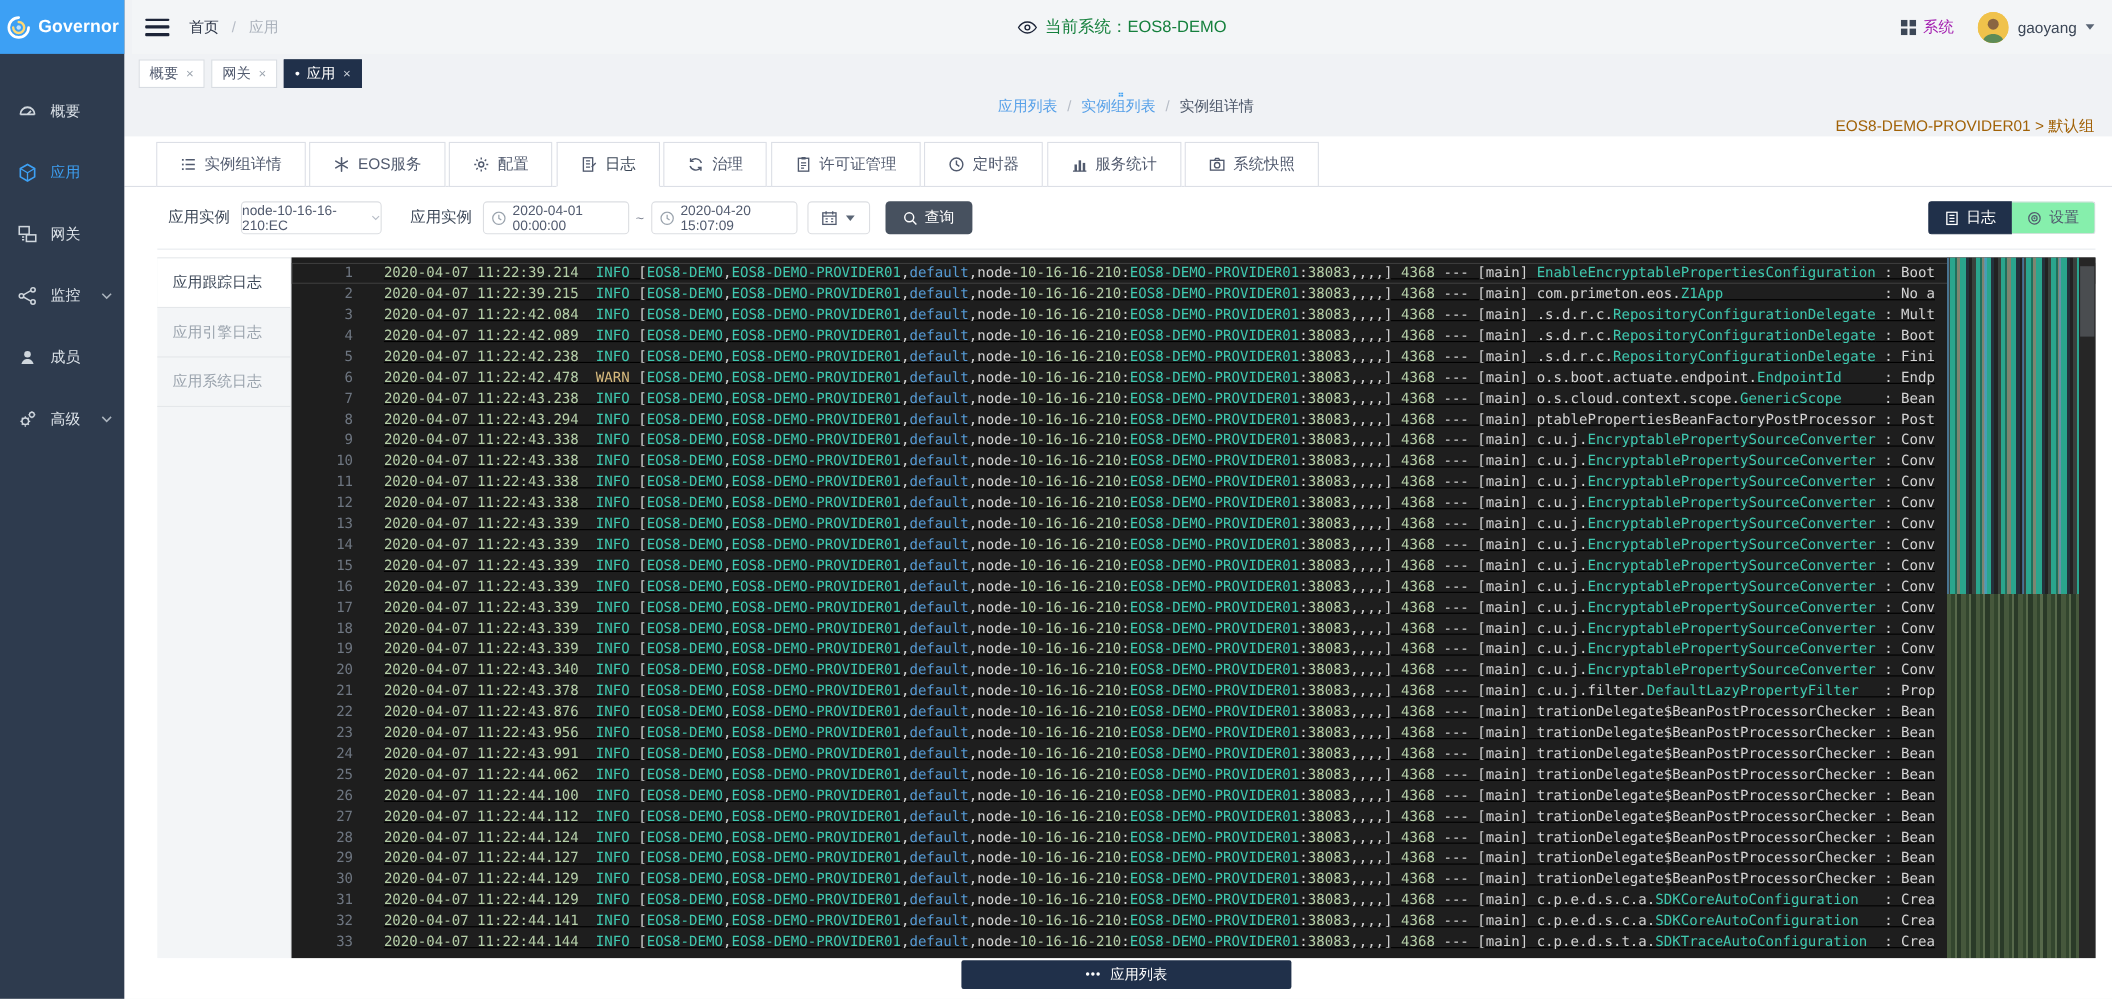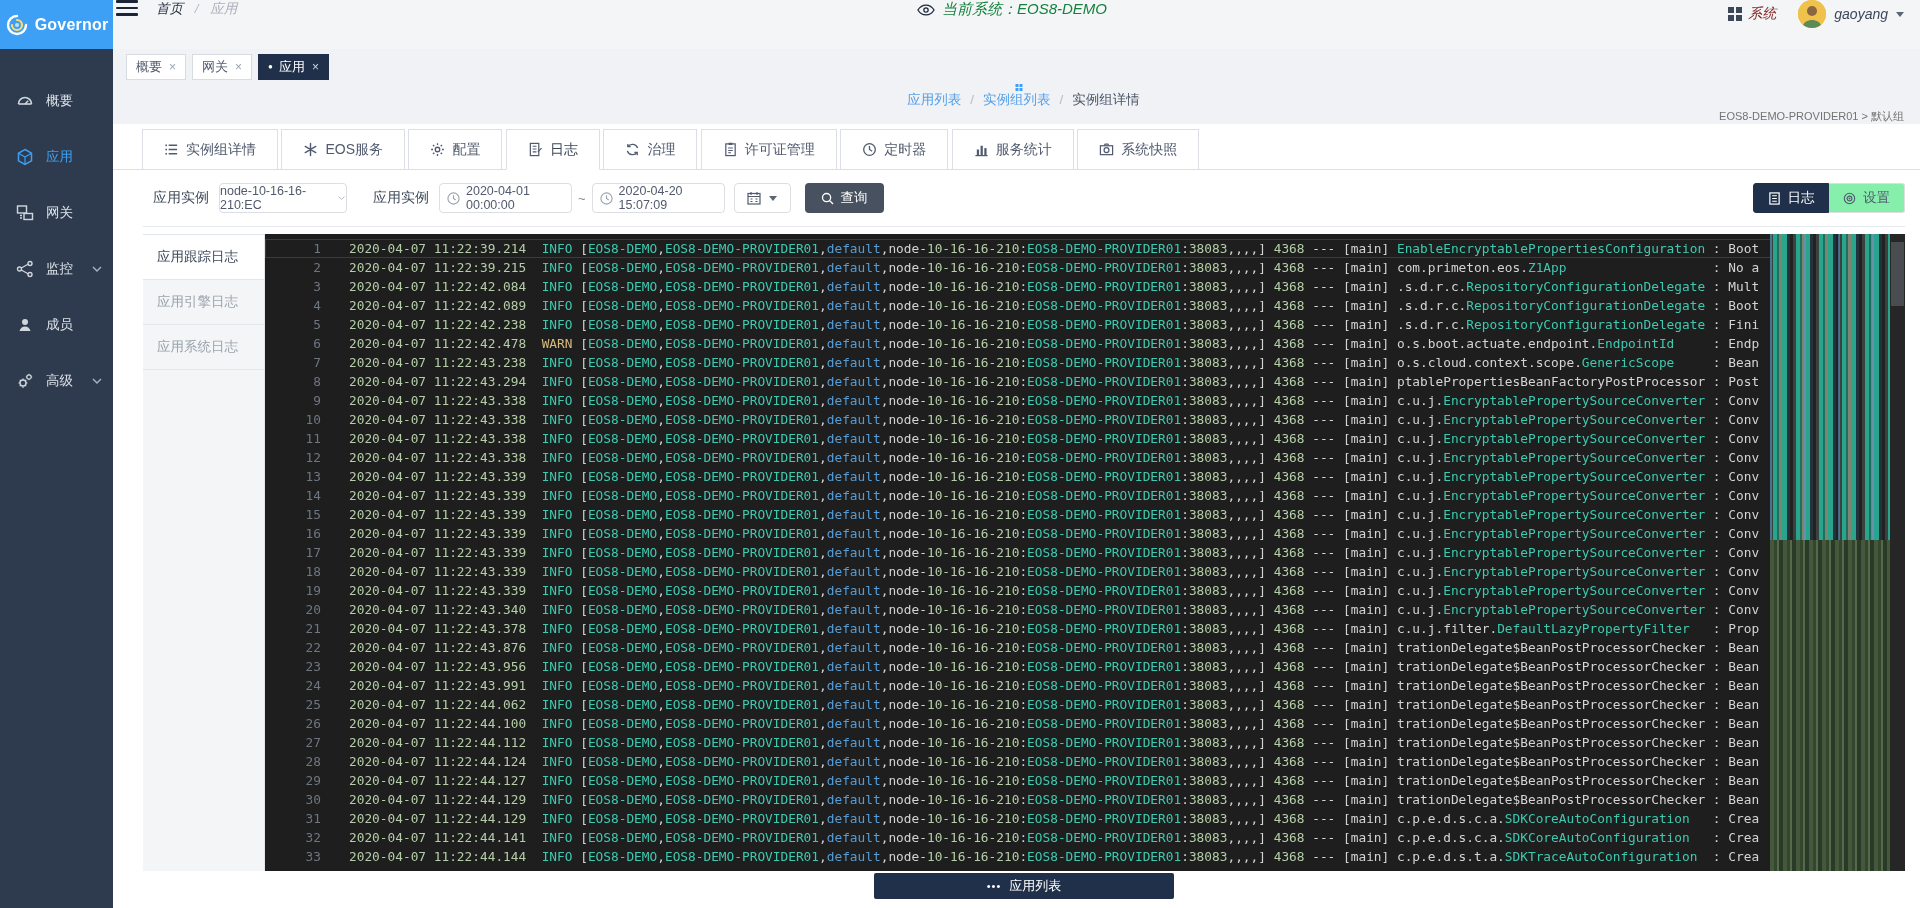"首页 / 应用" #topbar { align-items: flex-start -> center; font-style: italic -> none; left: 104px -> 120px }
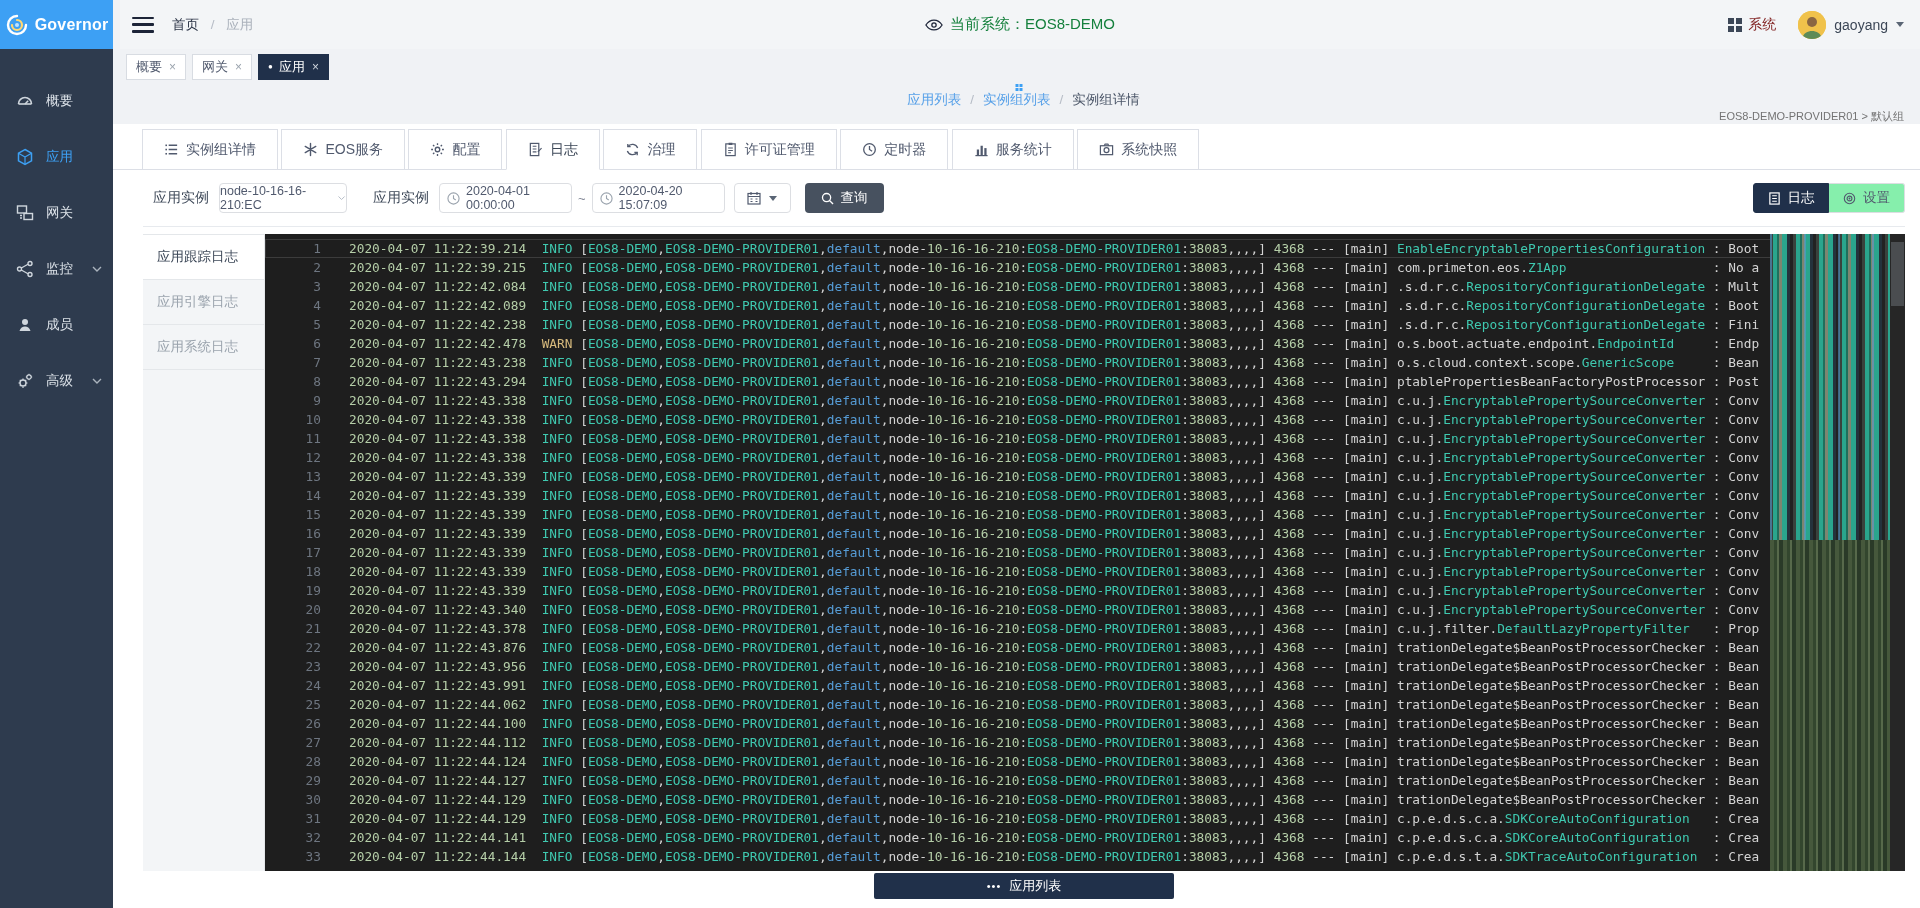"系统" #system-menu { color: #7f1d1d -> #a21caf }
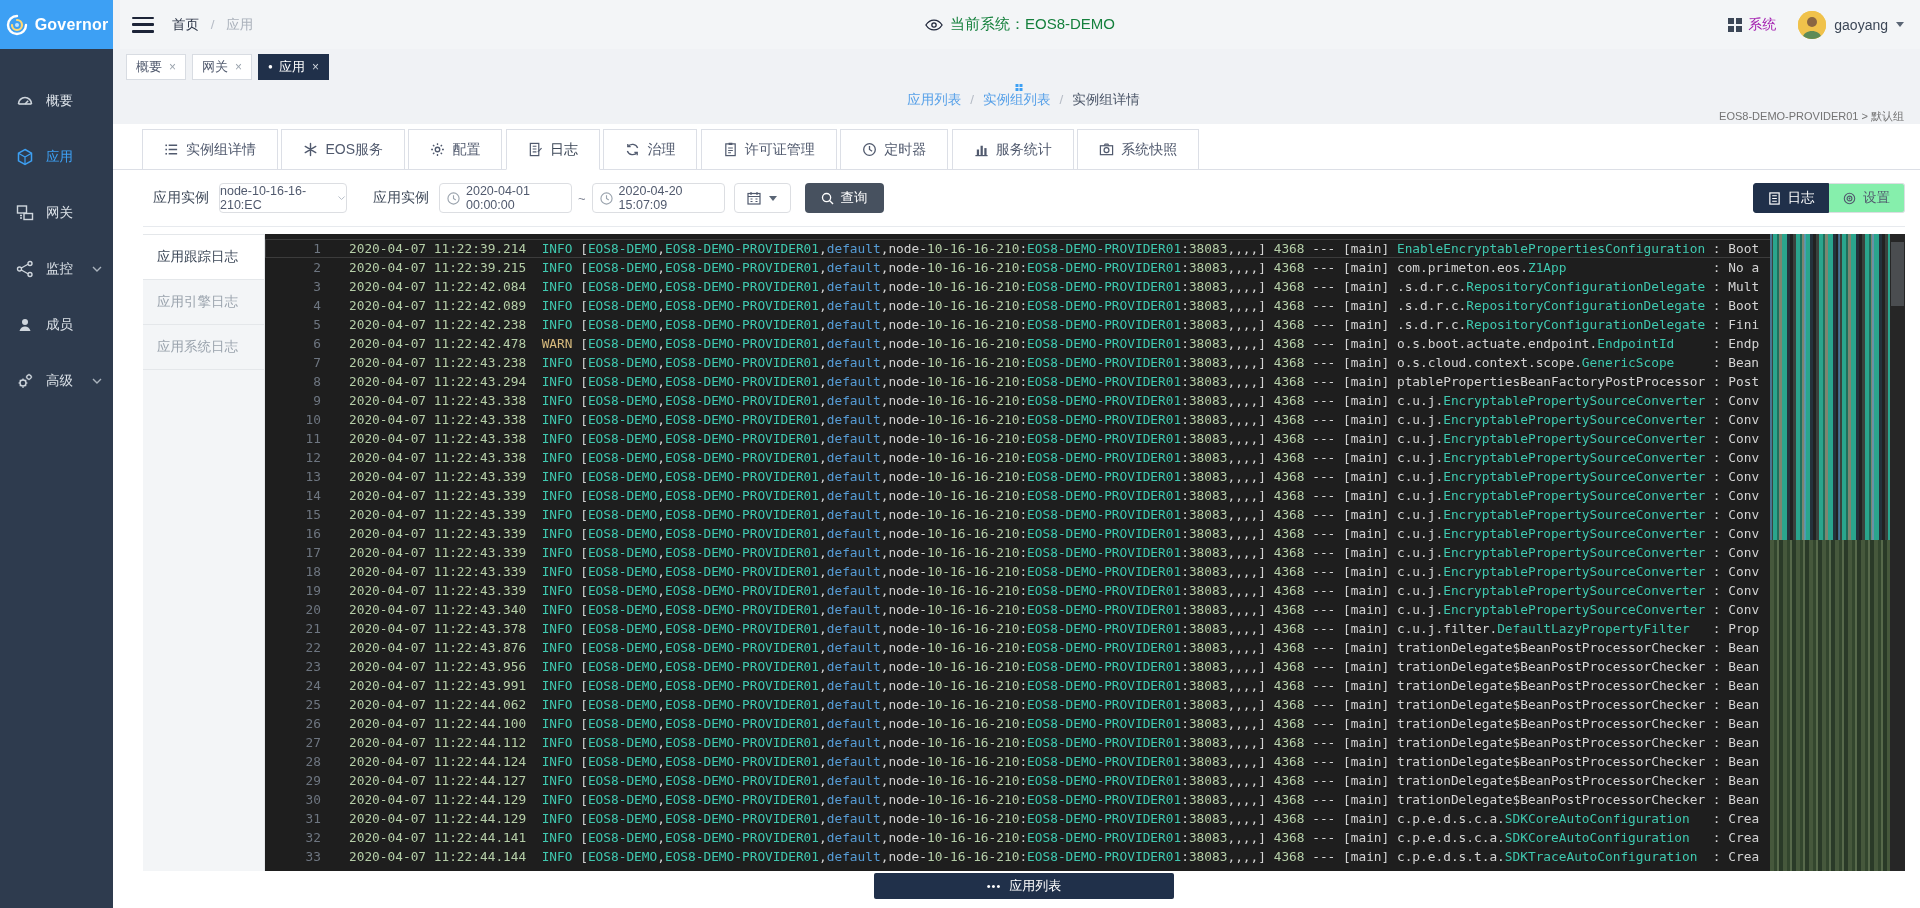"EOS8-DEMO-PROVIDER01 > 默认组" #crumb-context { color: #737373 -> #a16207; font-size: 11px -> 14px }
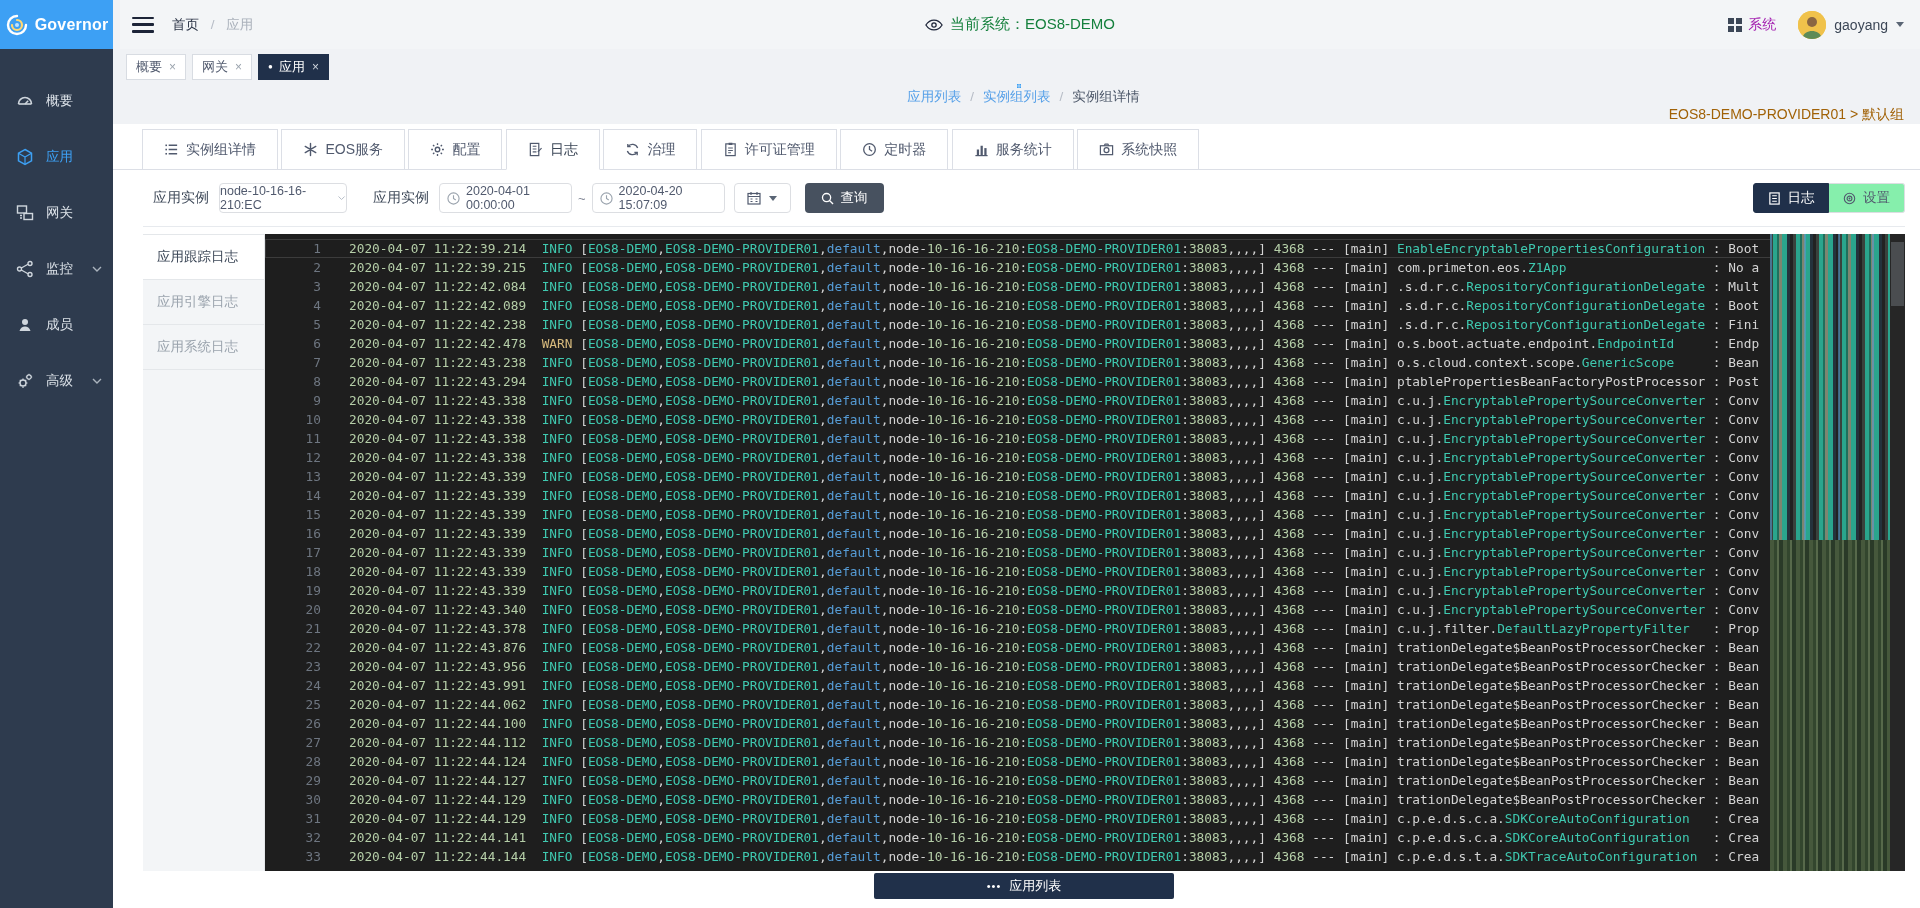"1 2020-04-07 11:22:39.214 INFO" .line { text-decoration: none -> underline }
